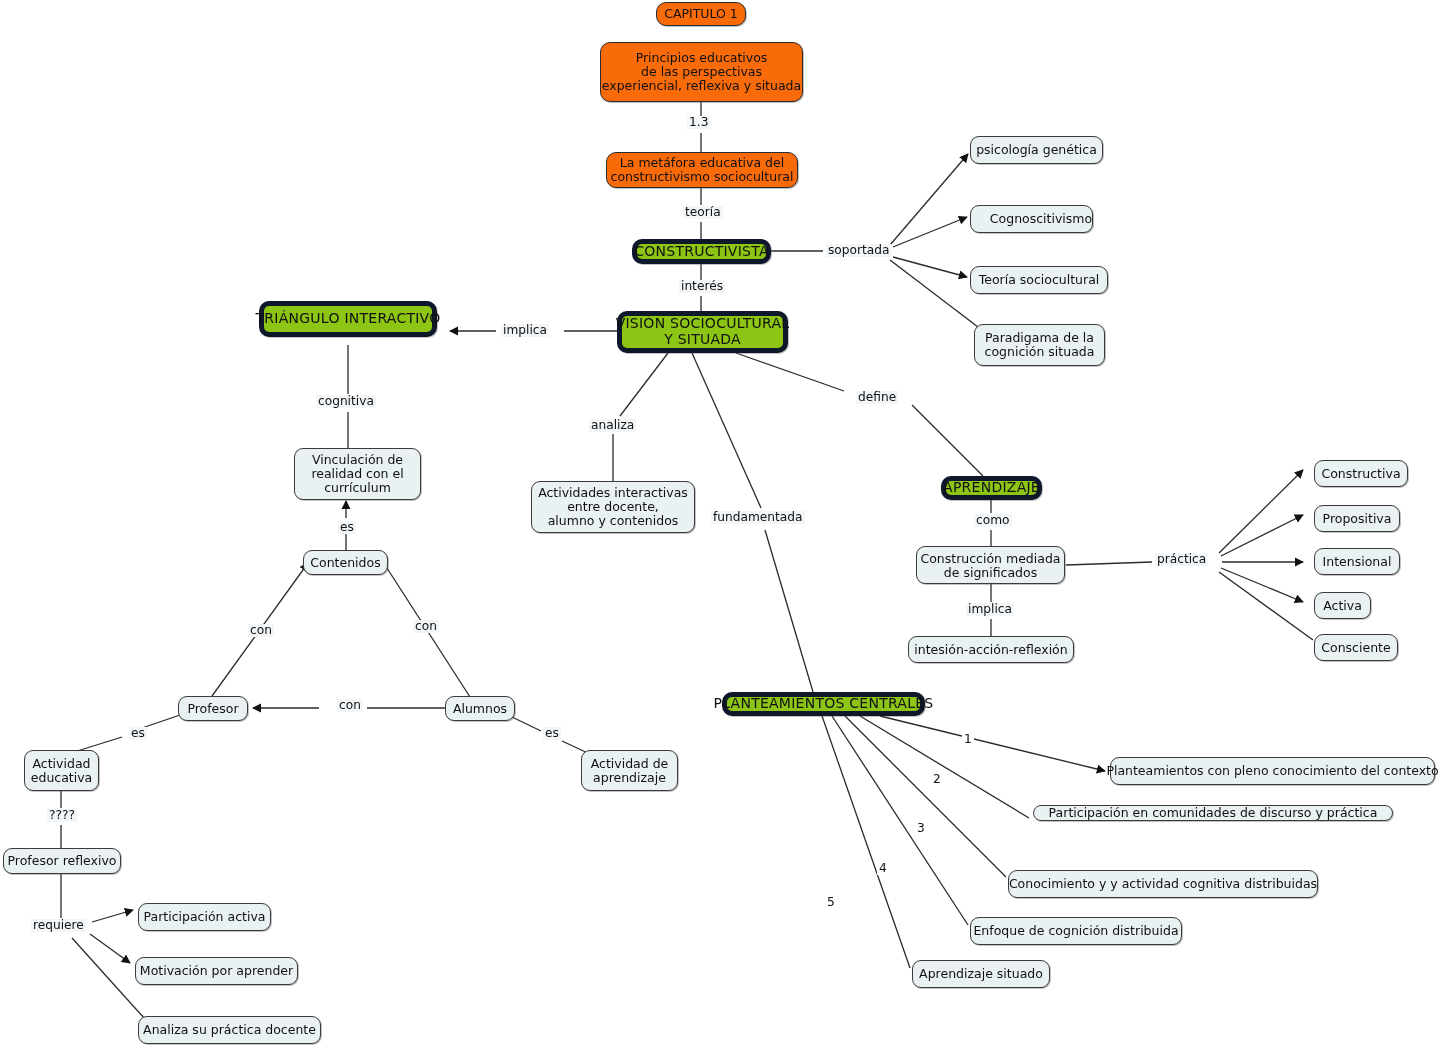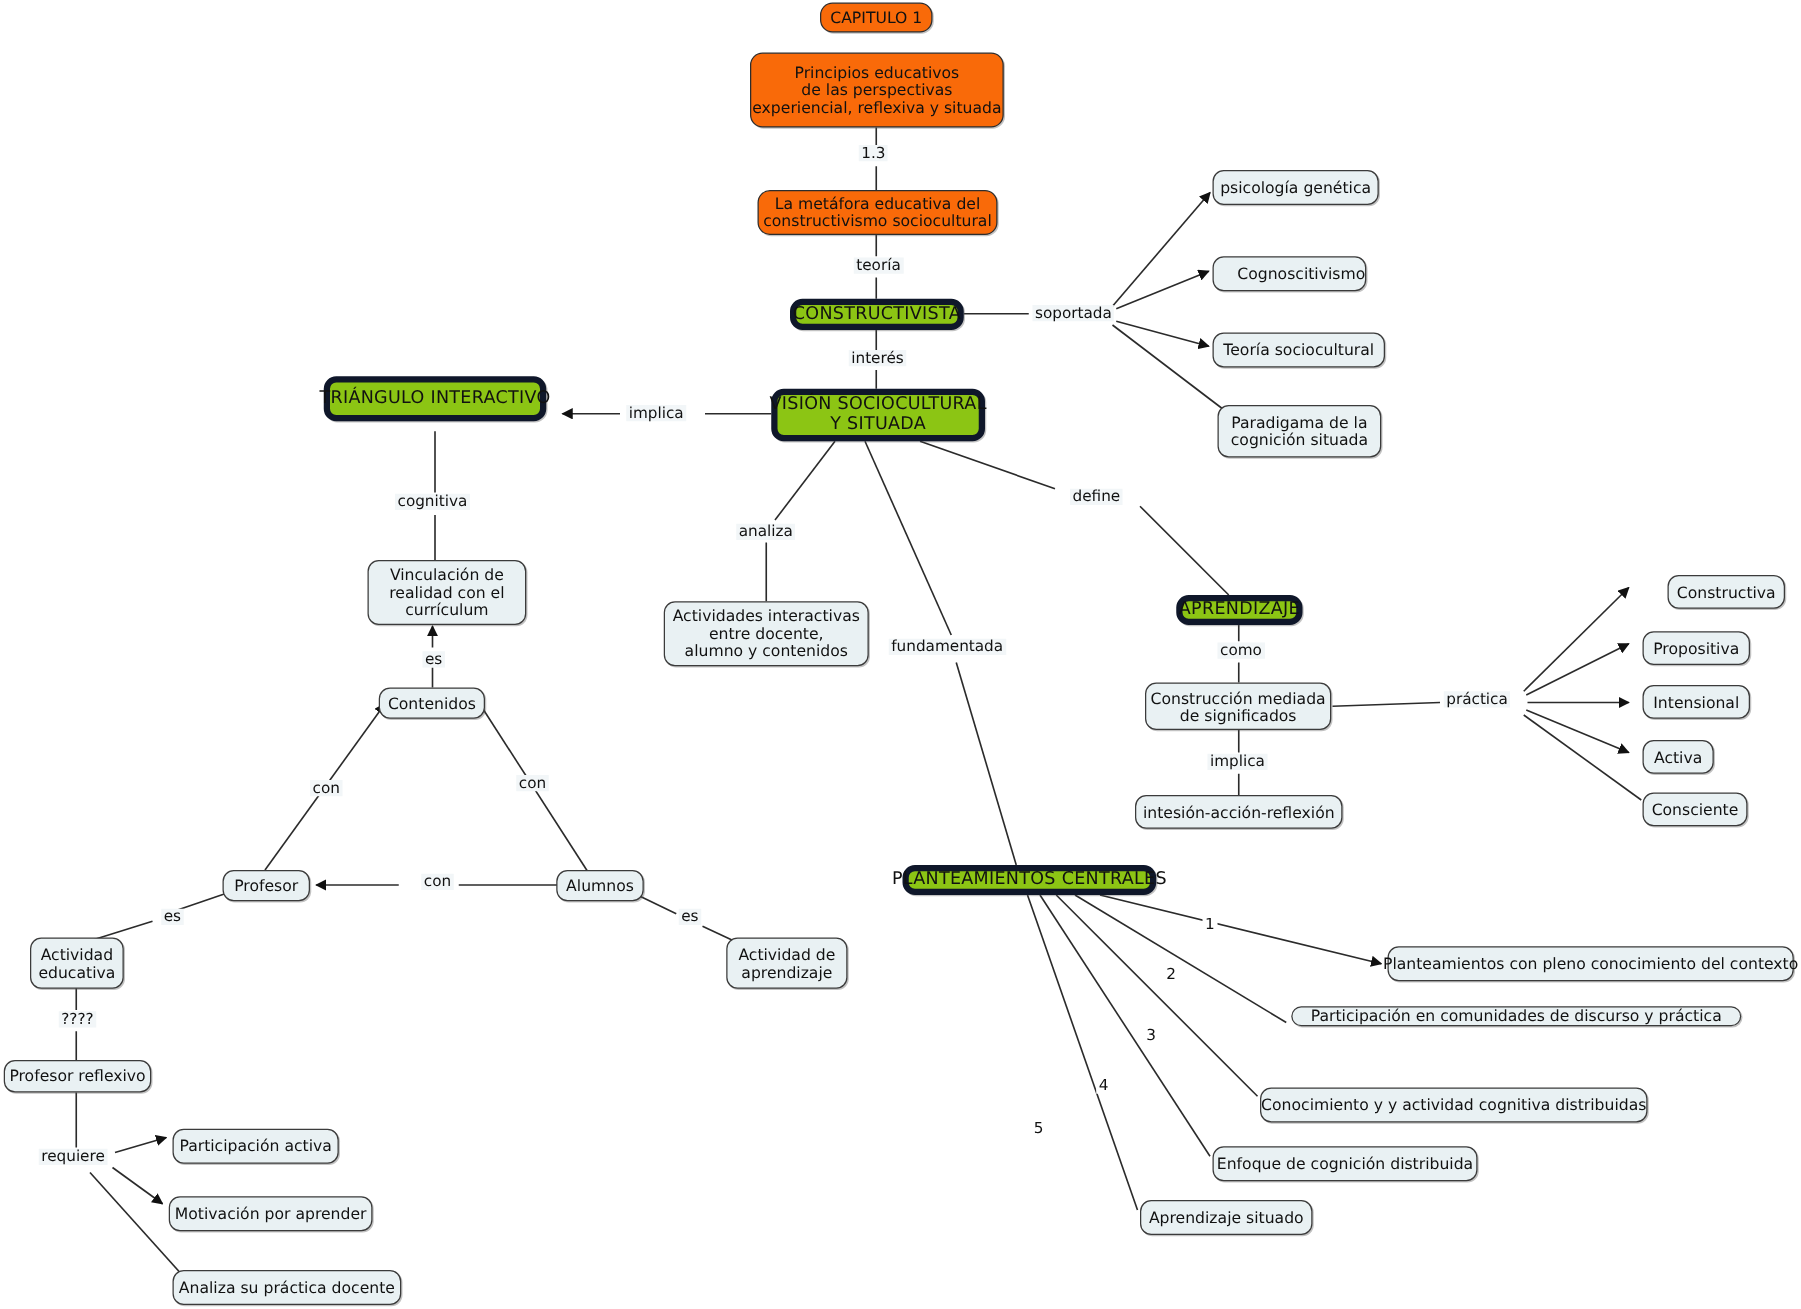"Constructiva" div.node { margin-left: 20px -> none }
